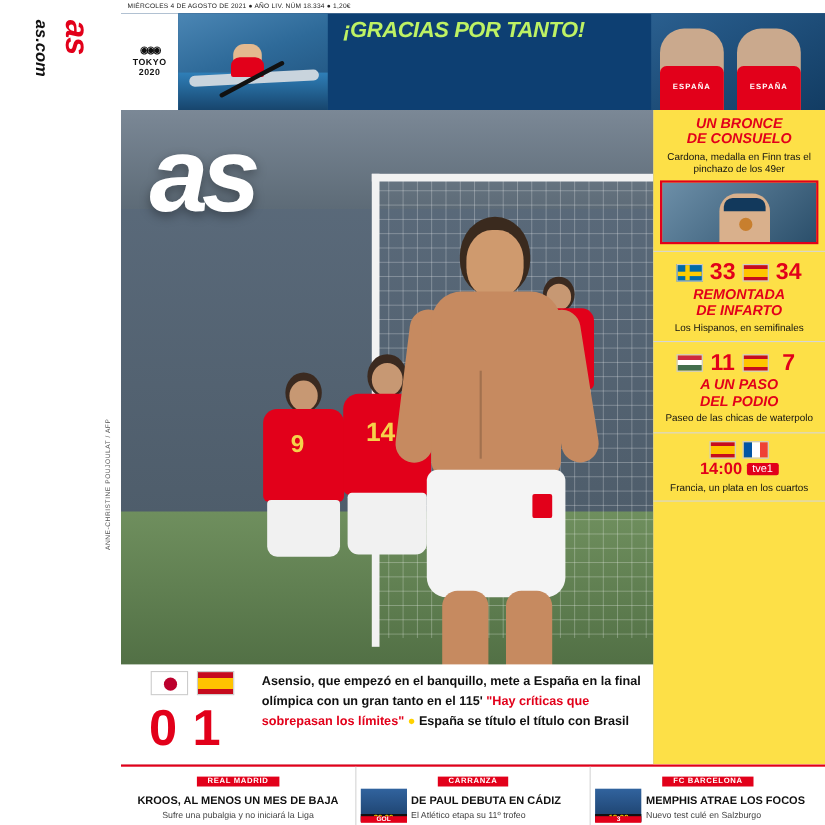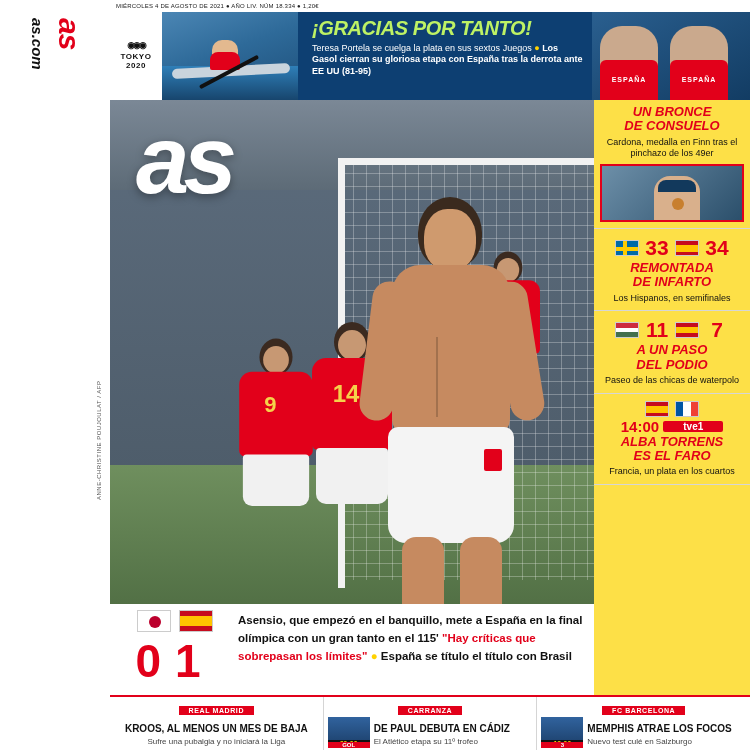"Teresa Portela se cuelga la" div.banner-sub { html: <div> <span>Teresa Portela se cuelga la plata en sus sextos</span> <span>Juegos</span> <span>●</span> <b>Los Gasol cierran su gloriosa etapa</b> <b>con España tras la derrota ante EE UU (81-95)</b> </div> -> none }
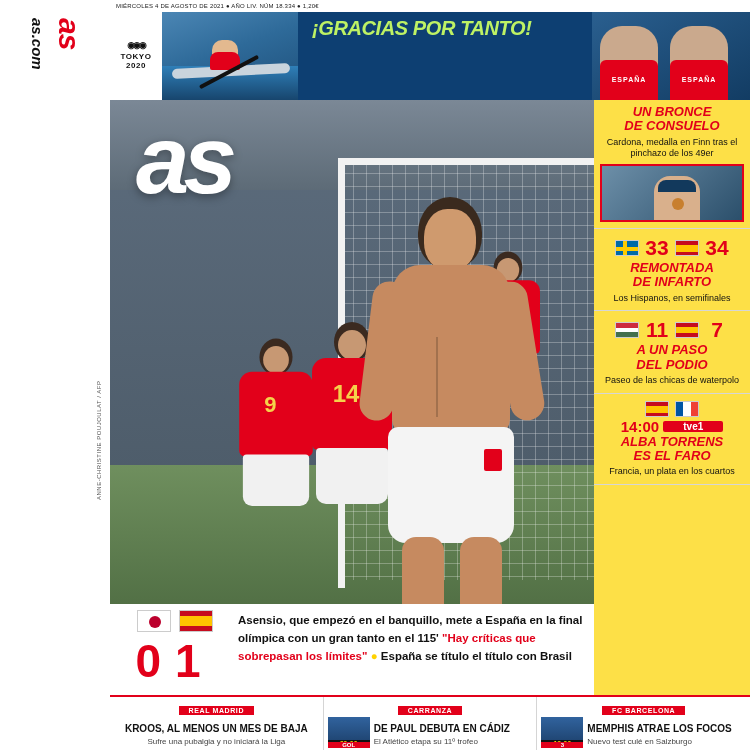"tve1" .tvlogo { font-weight: bold -> normal; padding: 0 20px -> 0 5px }
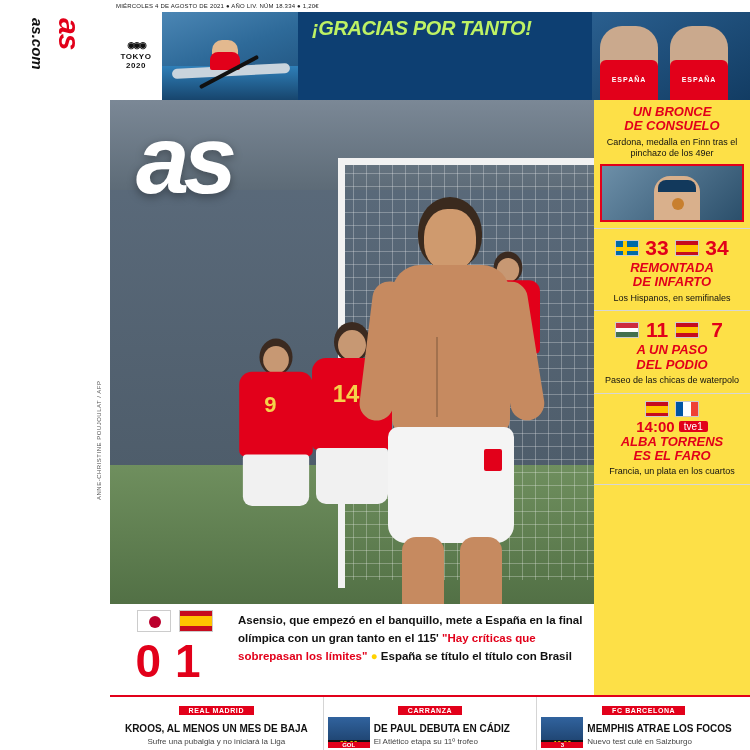"ALBA TORRENS" div.kicker { html: <div> <span>ALBA TORRENS</span><br> <span>ES EL FARO</span> </div> -> none }
